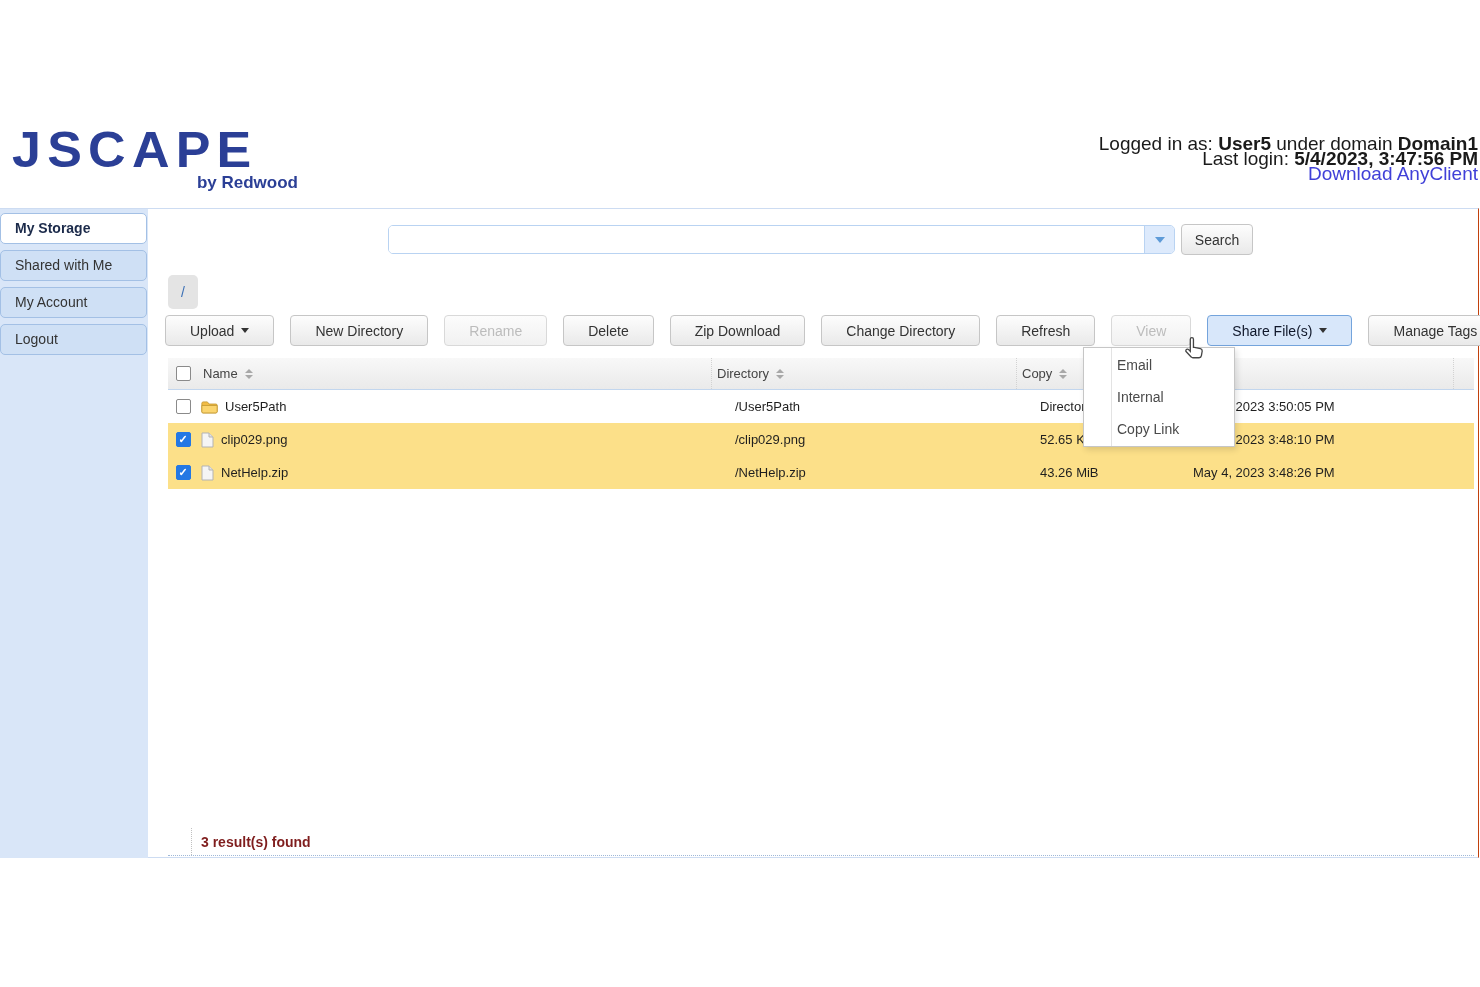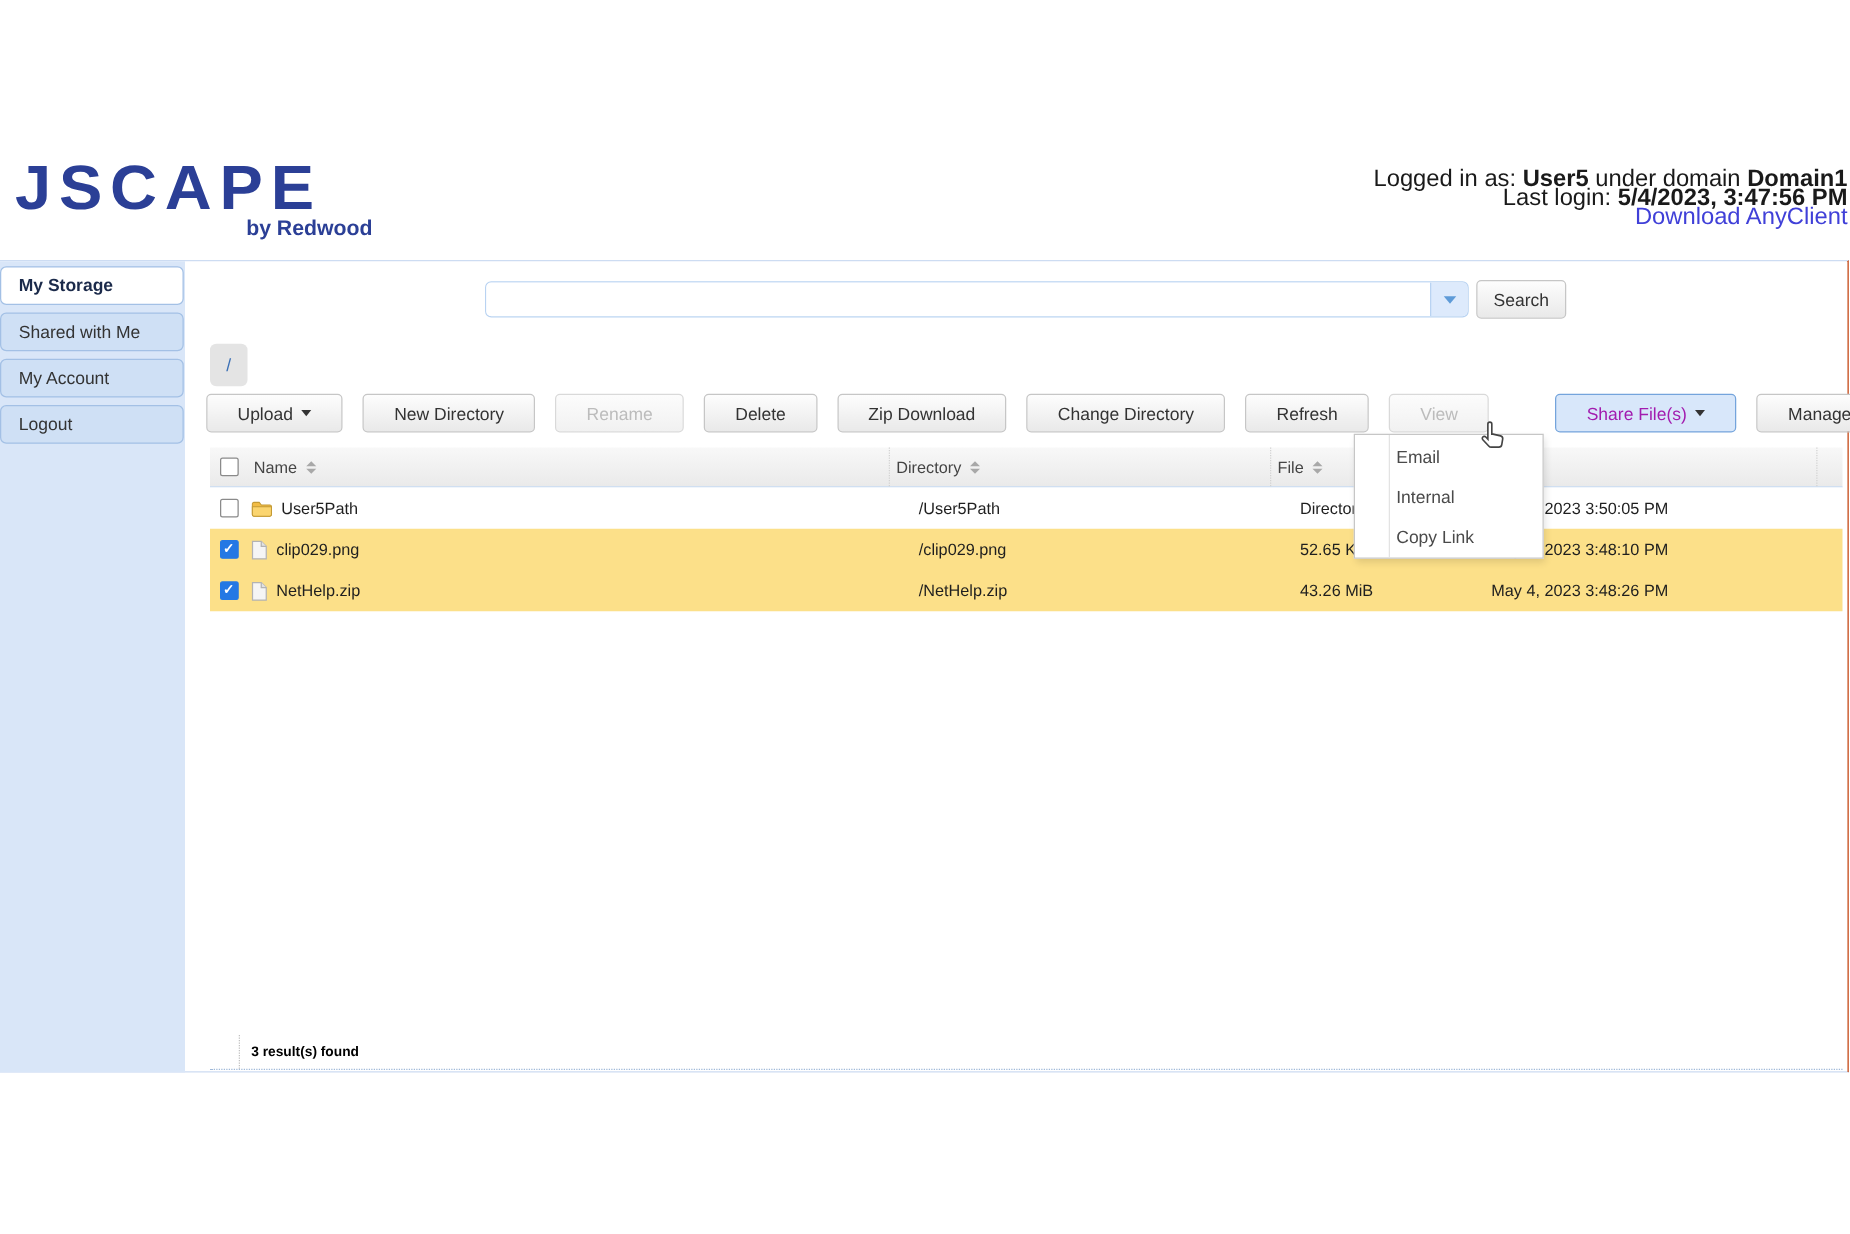"Share File(s)" .btn.activebtn { color: #a21caf -> #0f172a; margin-left: 37px -> none }
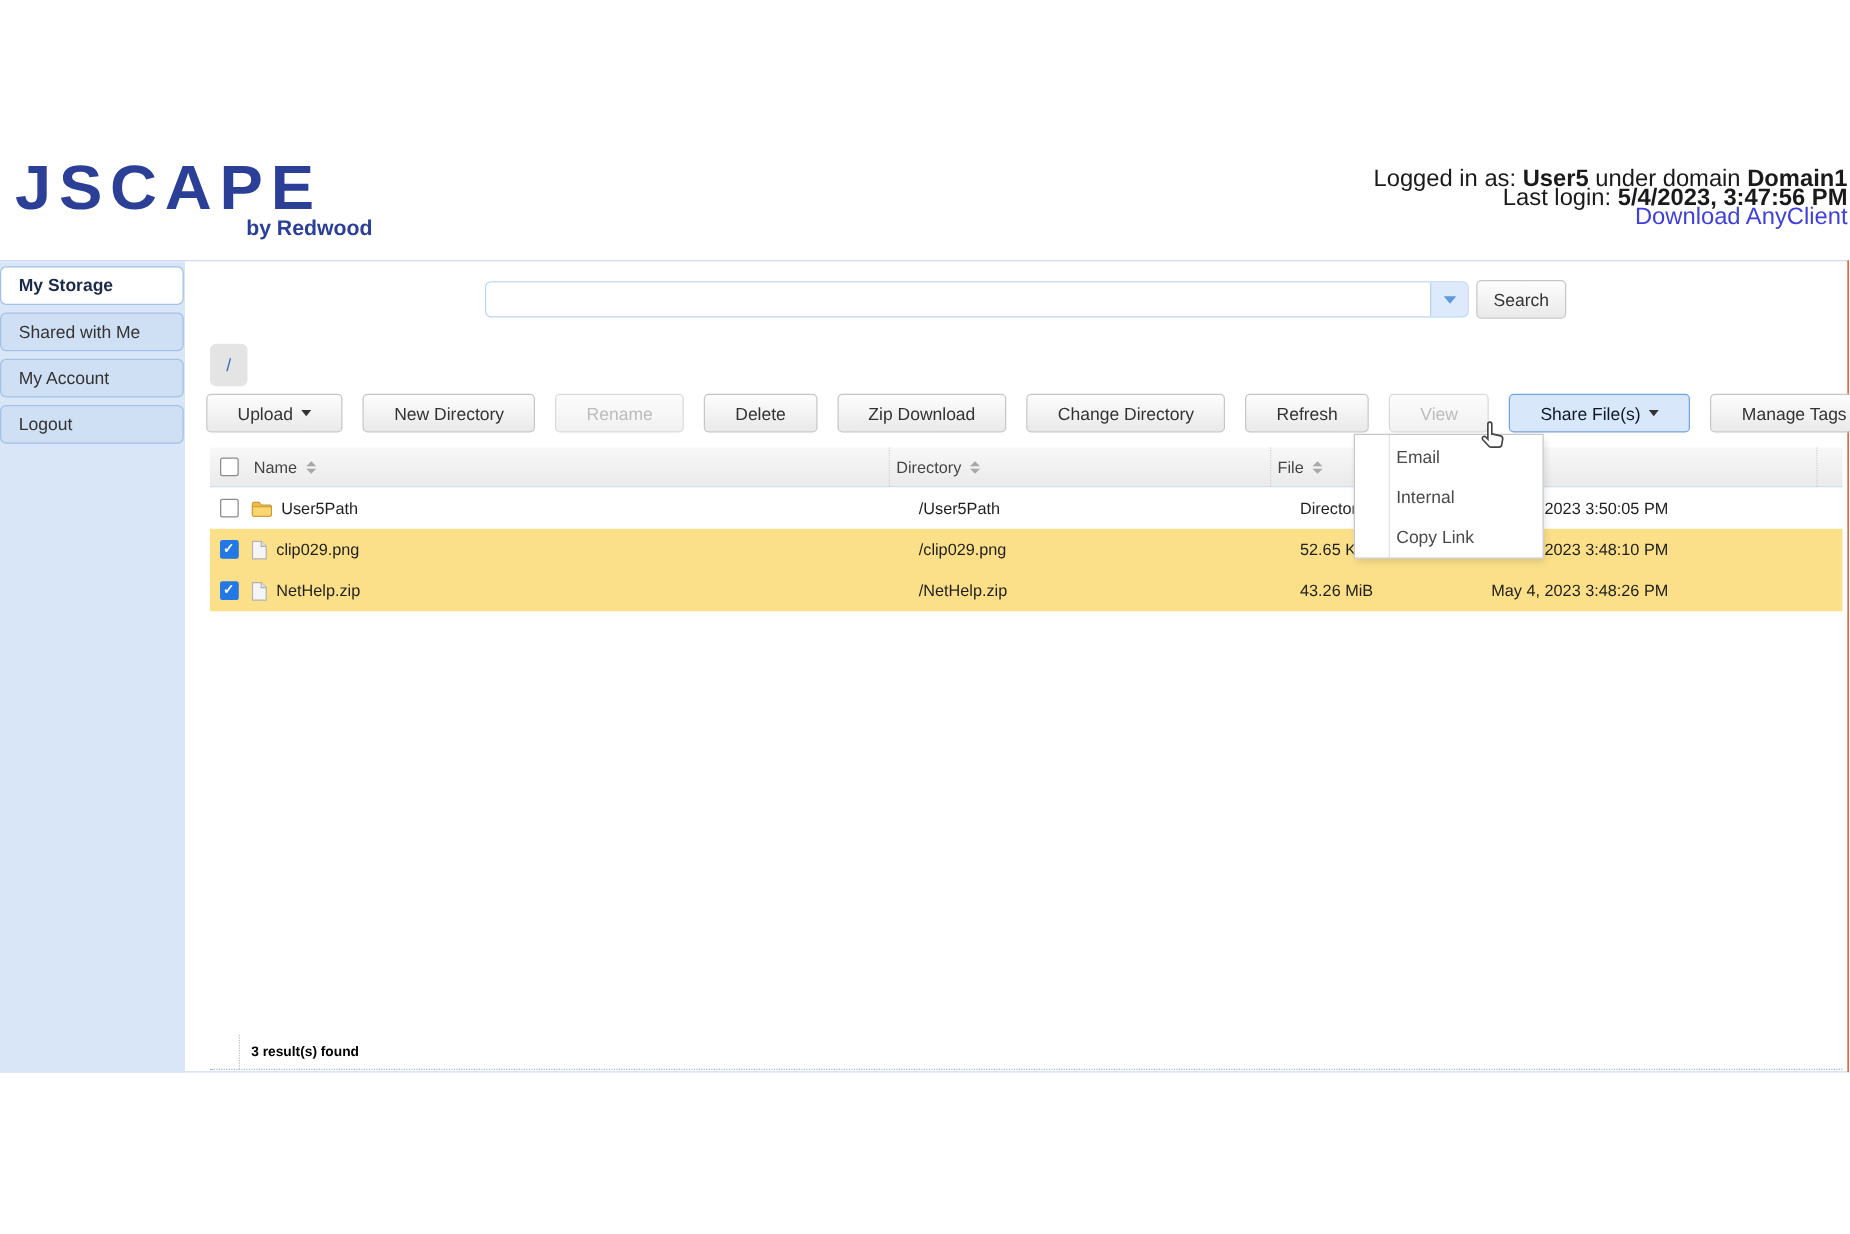"File" span { text: File -> Copy }
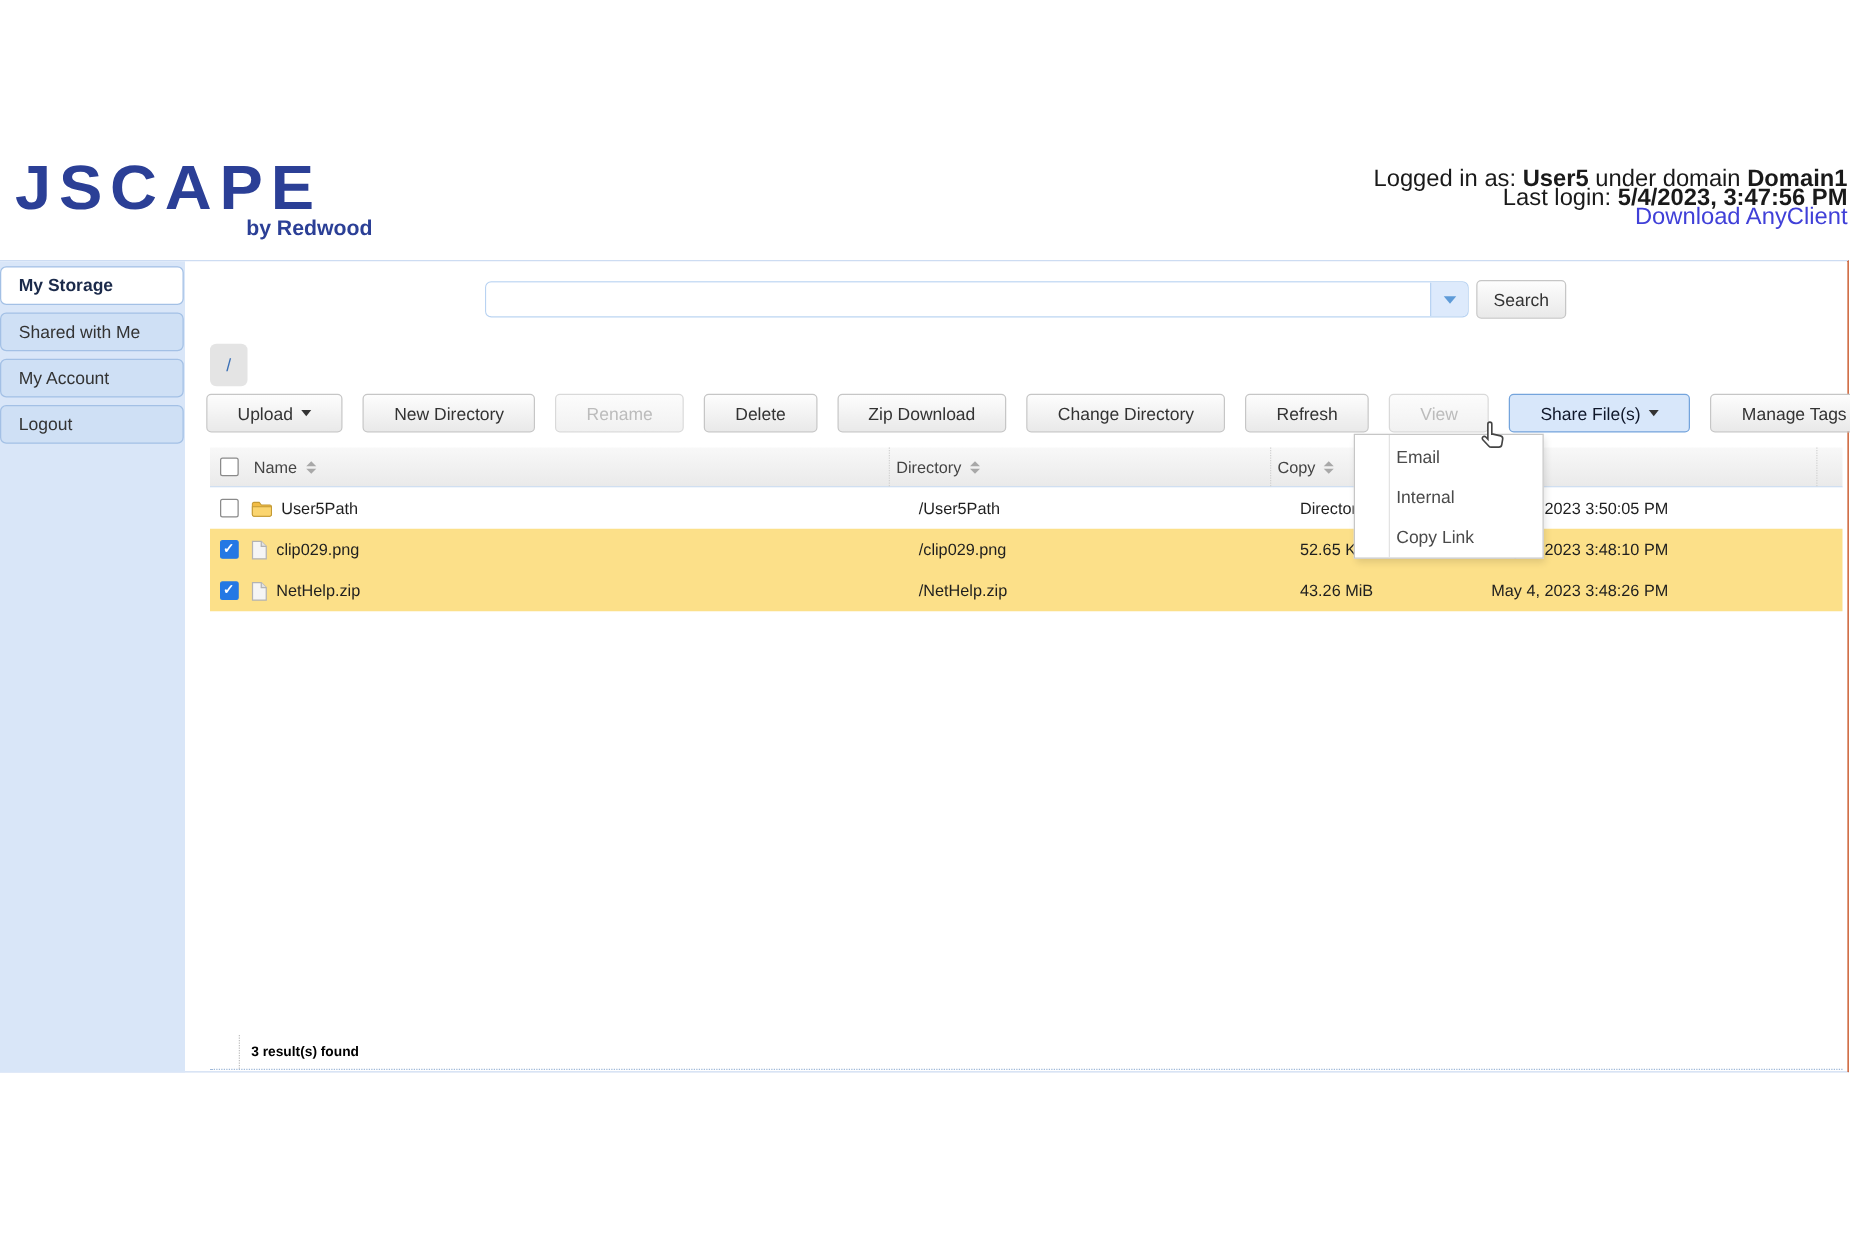"3 result(s) found" .f-text { color: #000000 -> #7f1d1d; font-size: 11px -> 14px }
